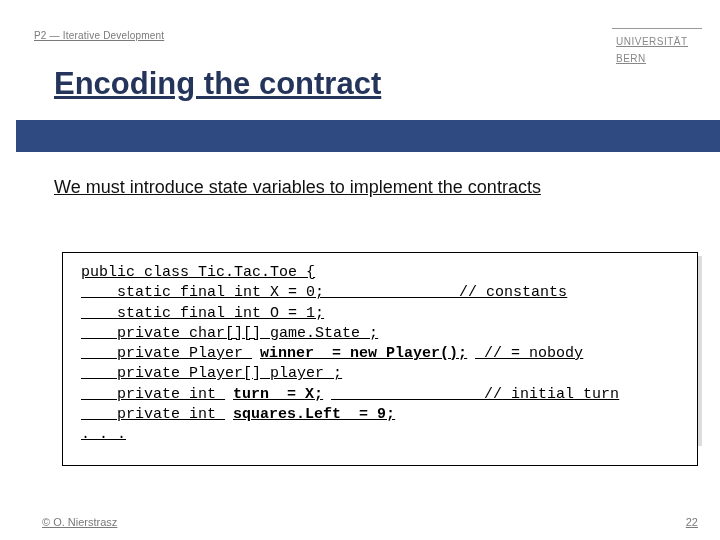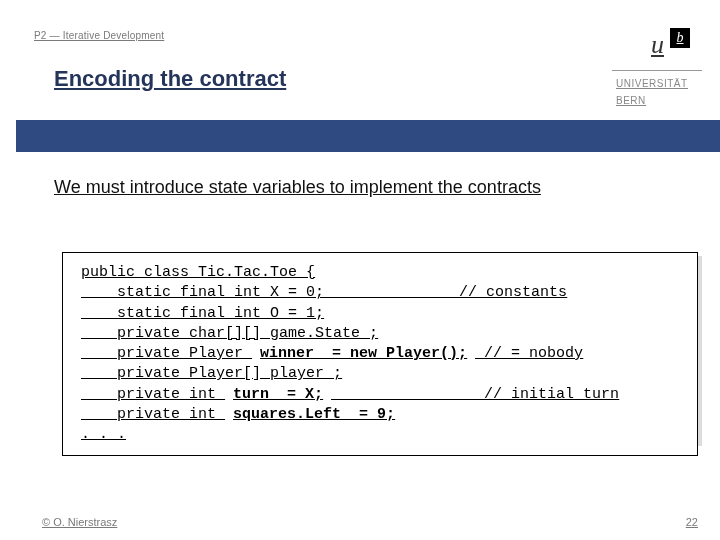"u b" div.logo-ub { html: <div> <span>u</span><span>b</span> </div> -> none }
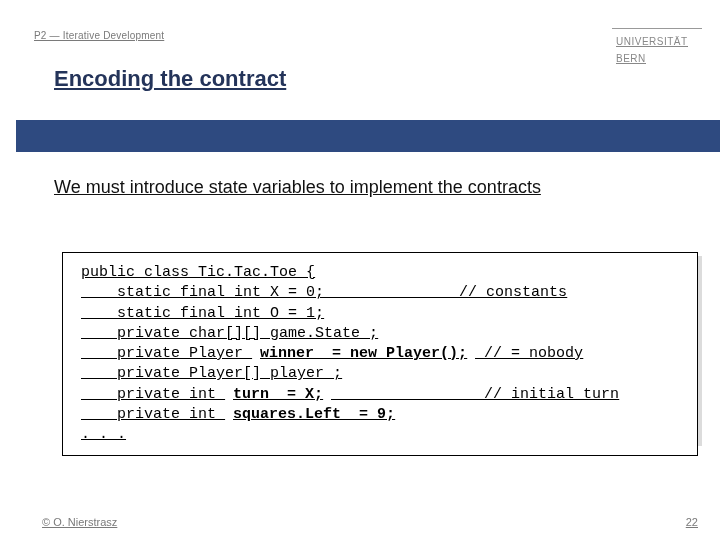"Encoding the contract" .title { font-size: 22px -> 31px }
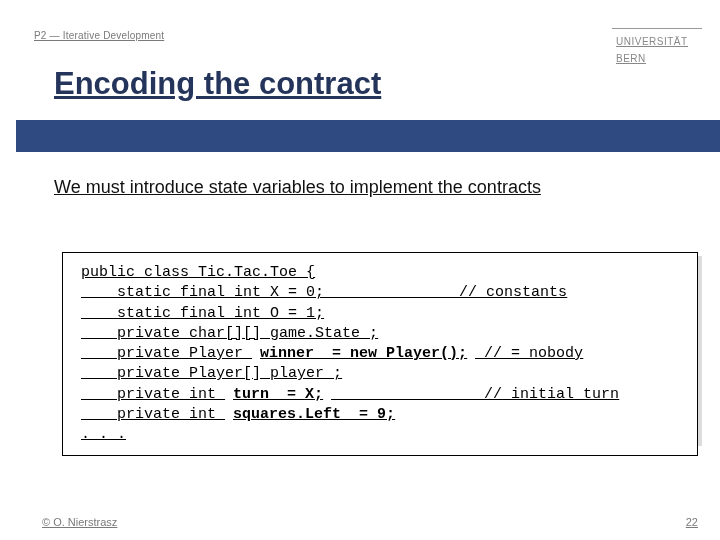"public class Tic.Tac.Toe { static" .code-box { padding: 10px 14px 10px 14px -> 10px 14px 20px 14px }
